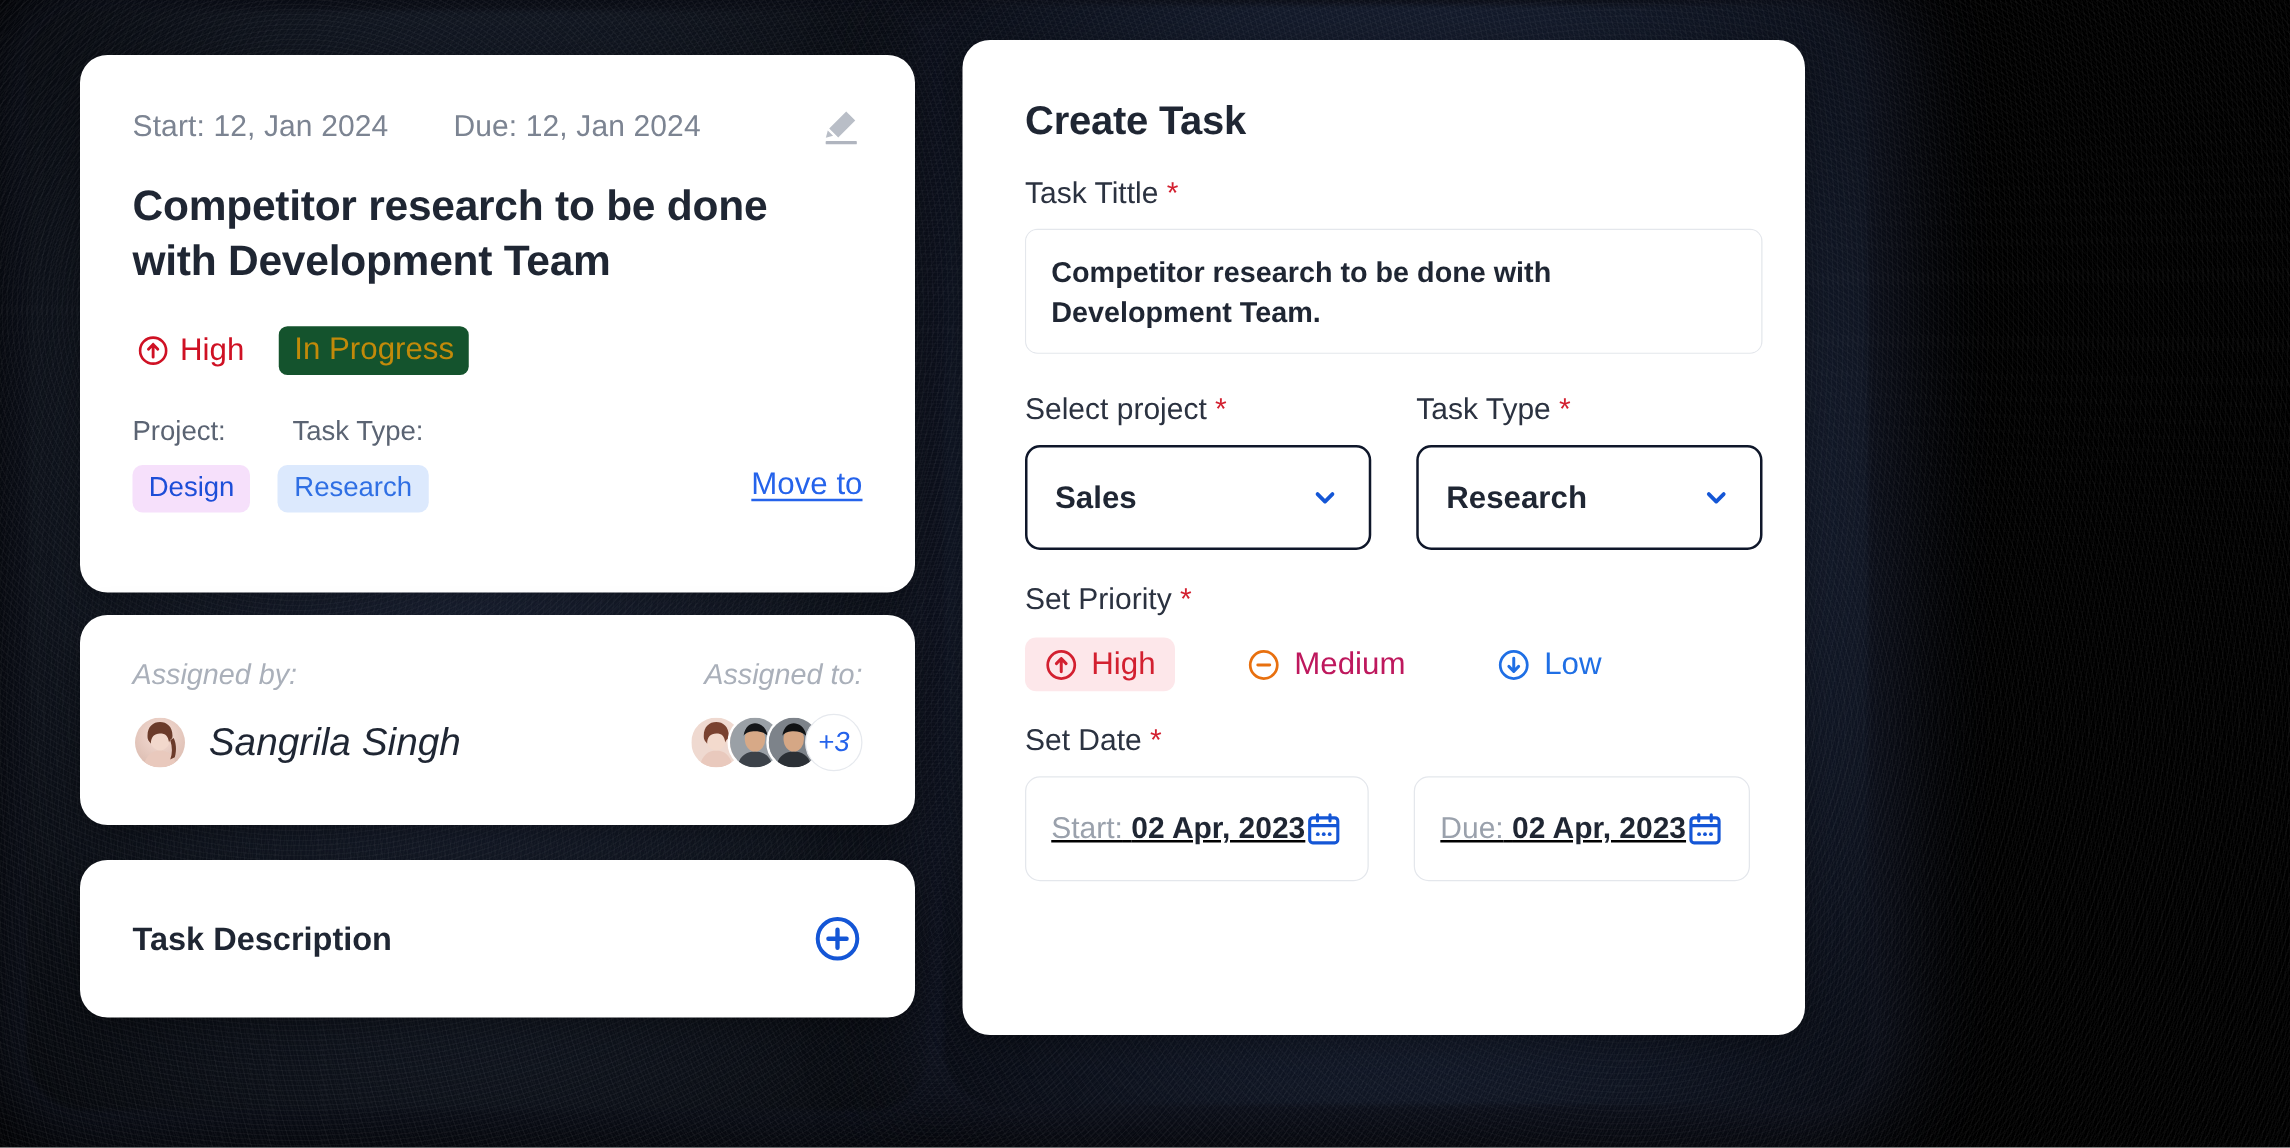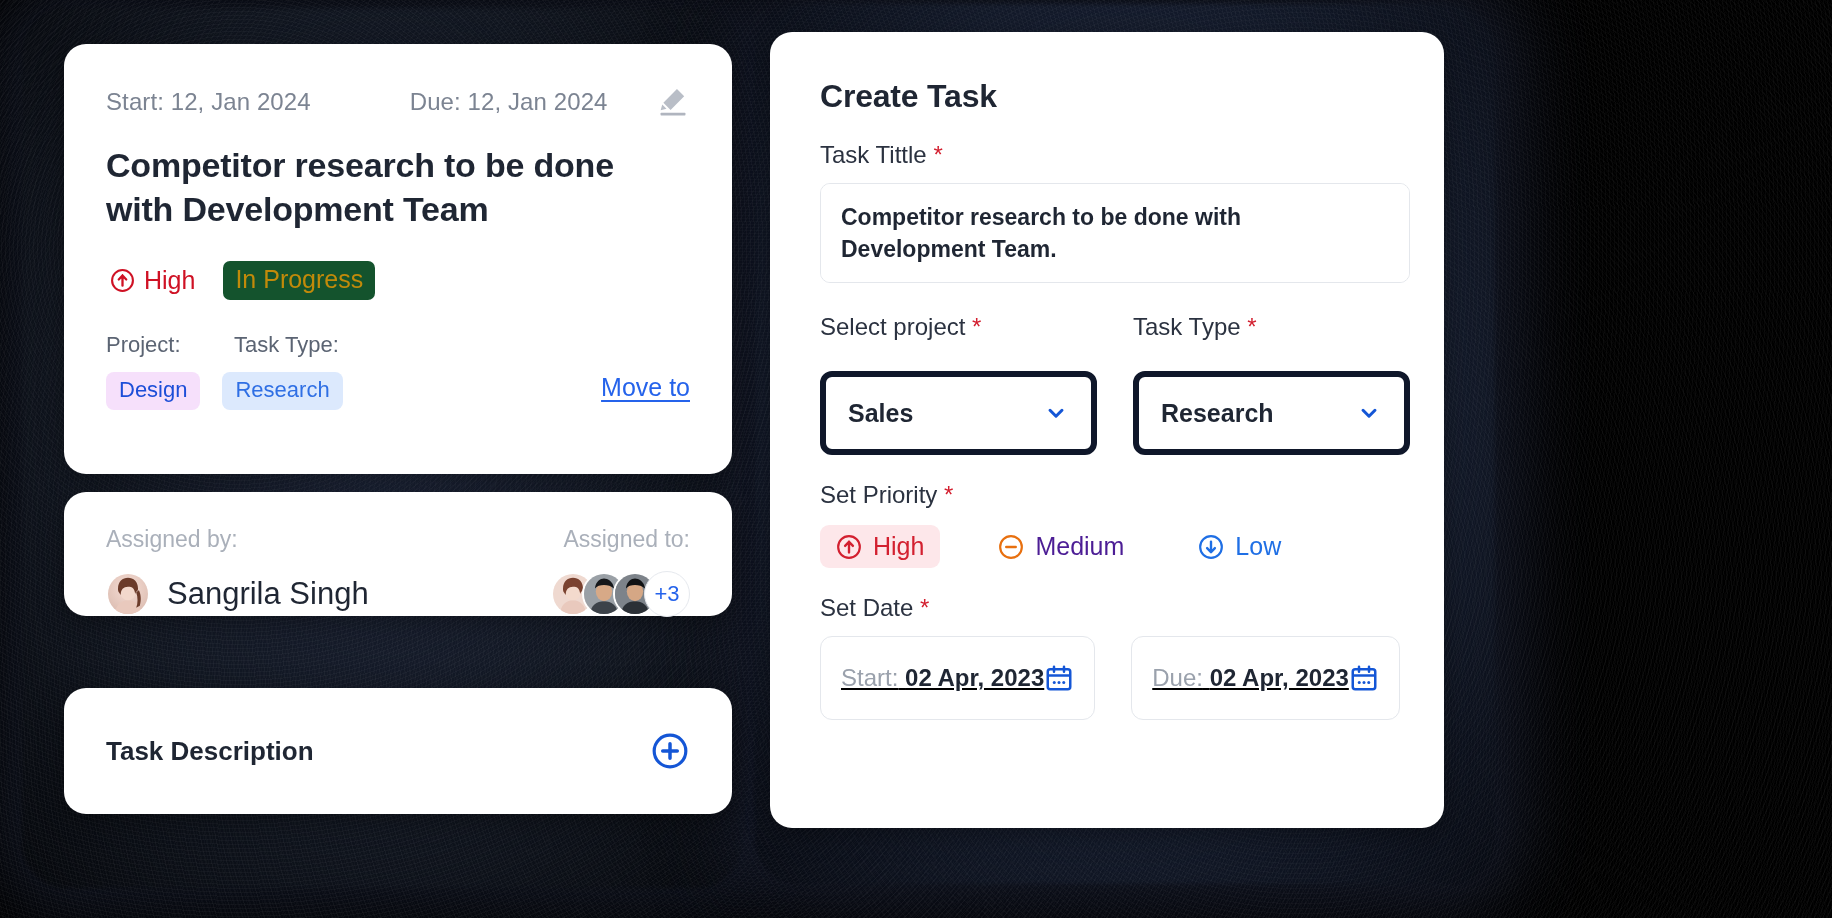"Start: 12, Jan 2024" .date-row { gap: 99px -> 52px }
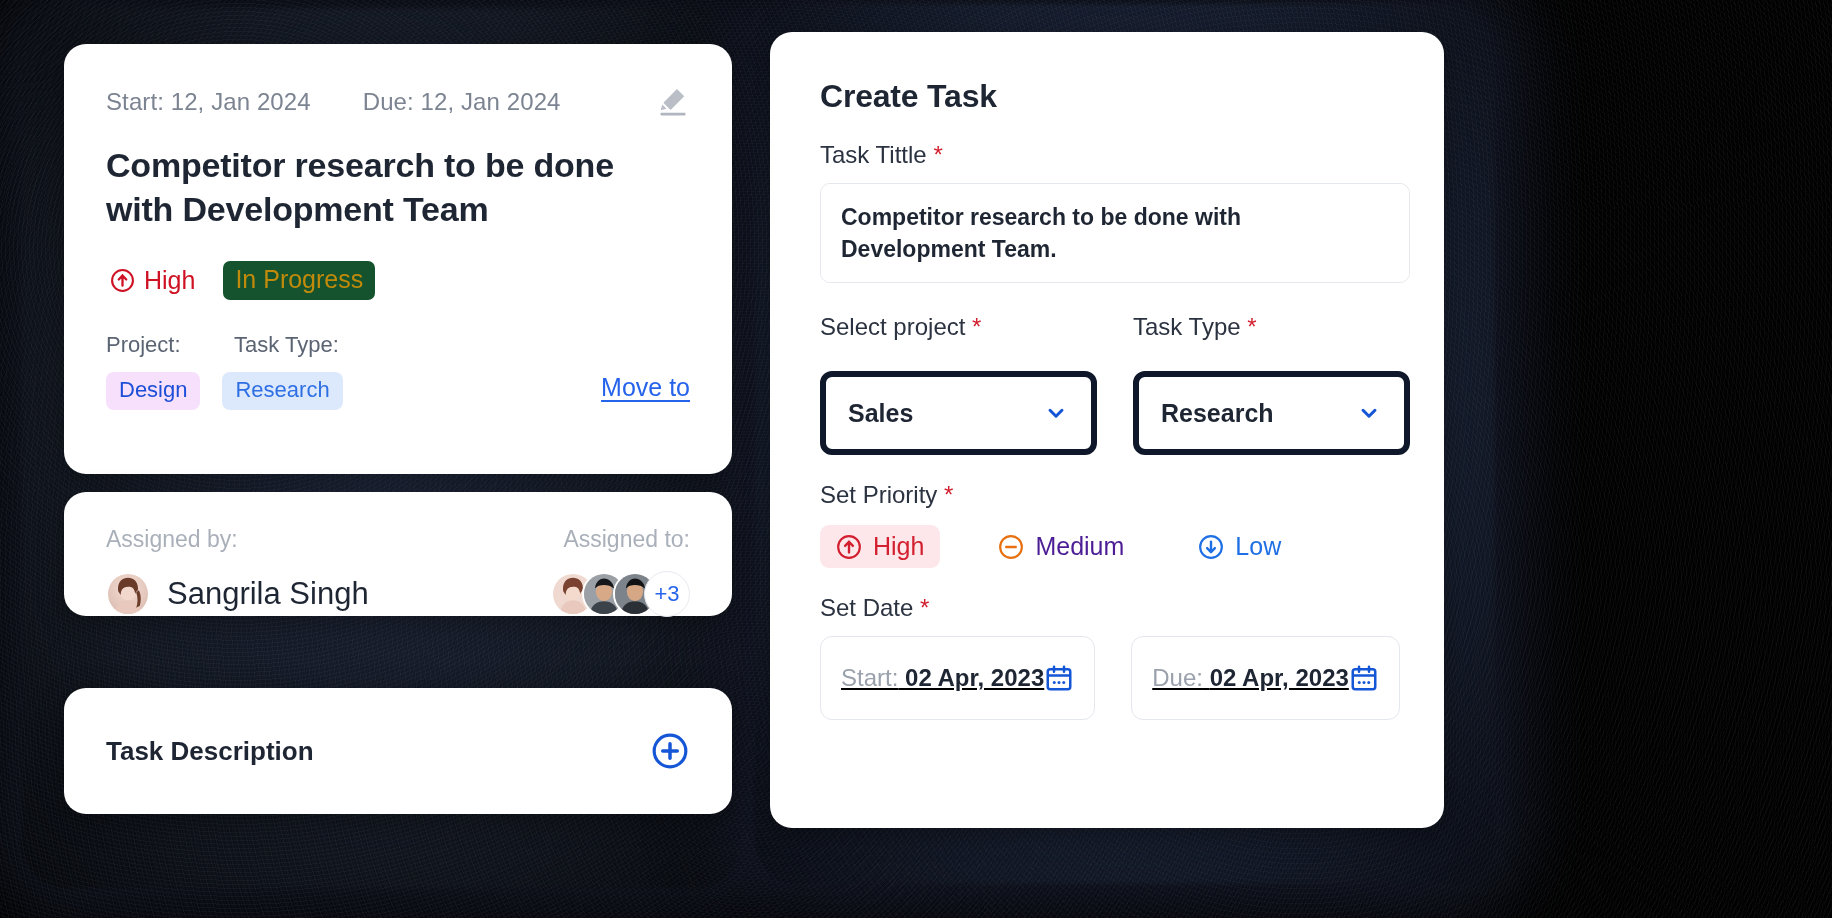"Sales" .select-box { border: 6px solid #0f172a -> 2px solid #0f172a; margin-top: 30px -> 14px }
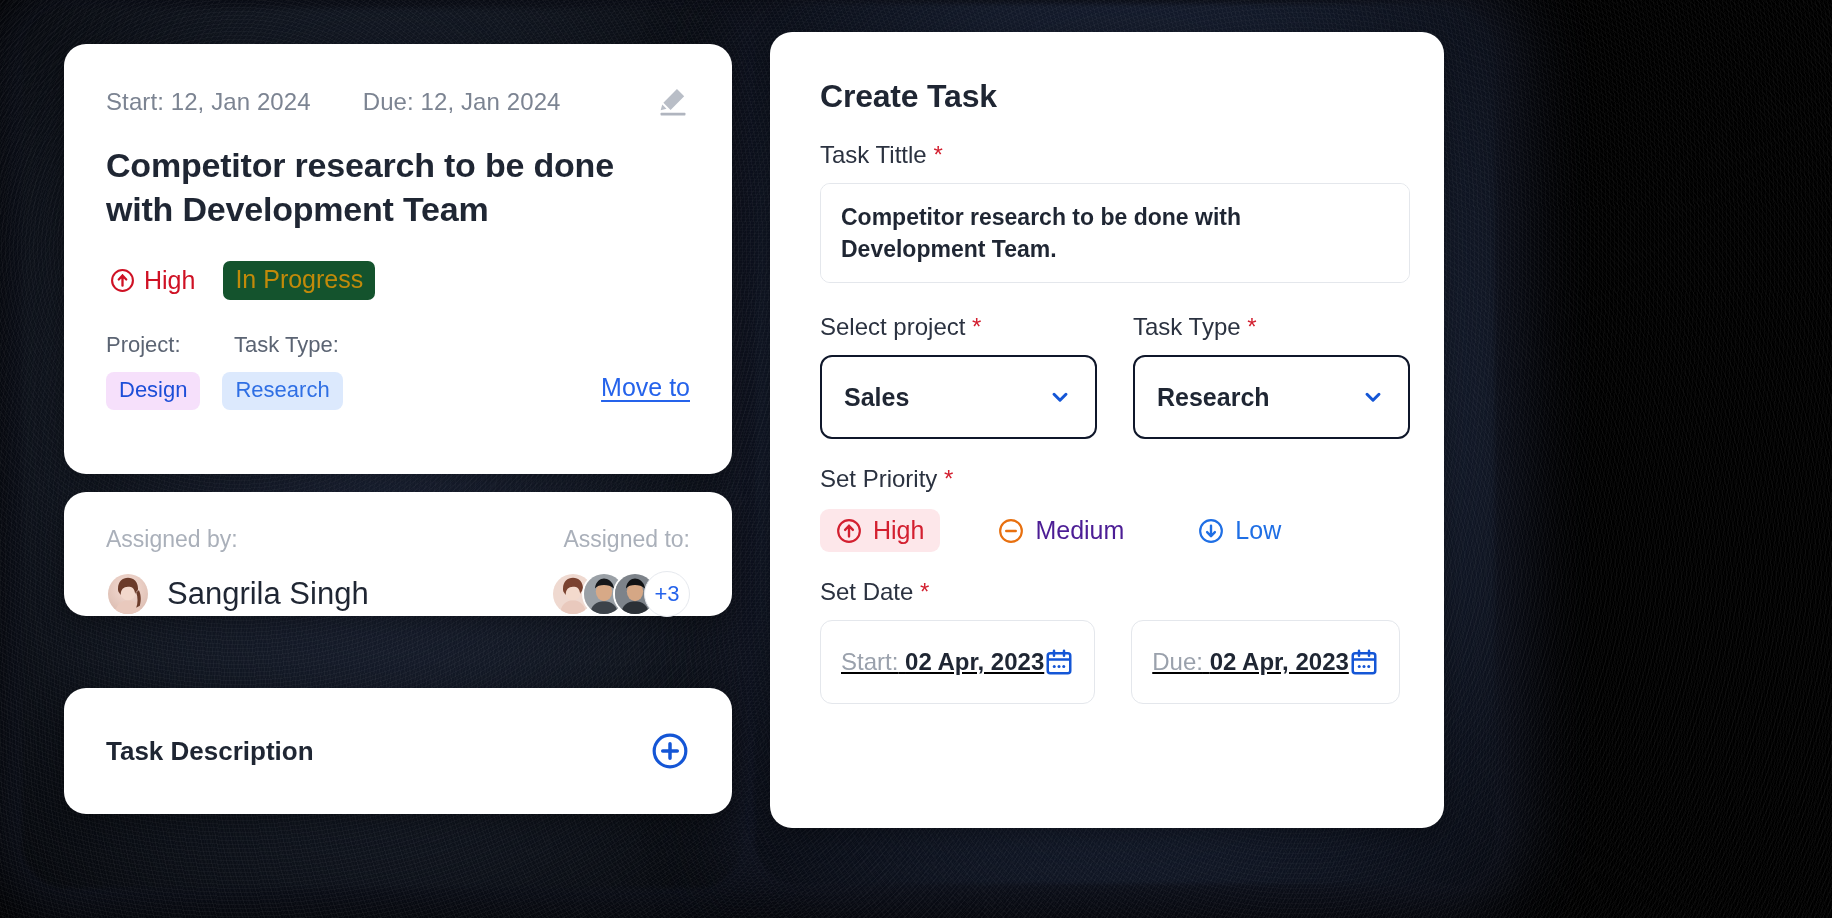"Assigned by:" #assignee-card { font-style: none -> italic; height: 124px -> 168px }
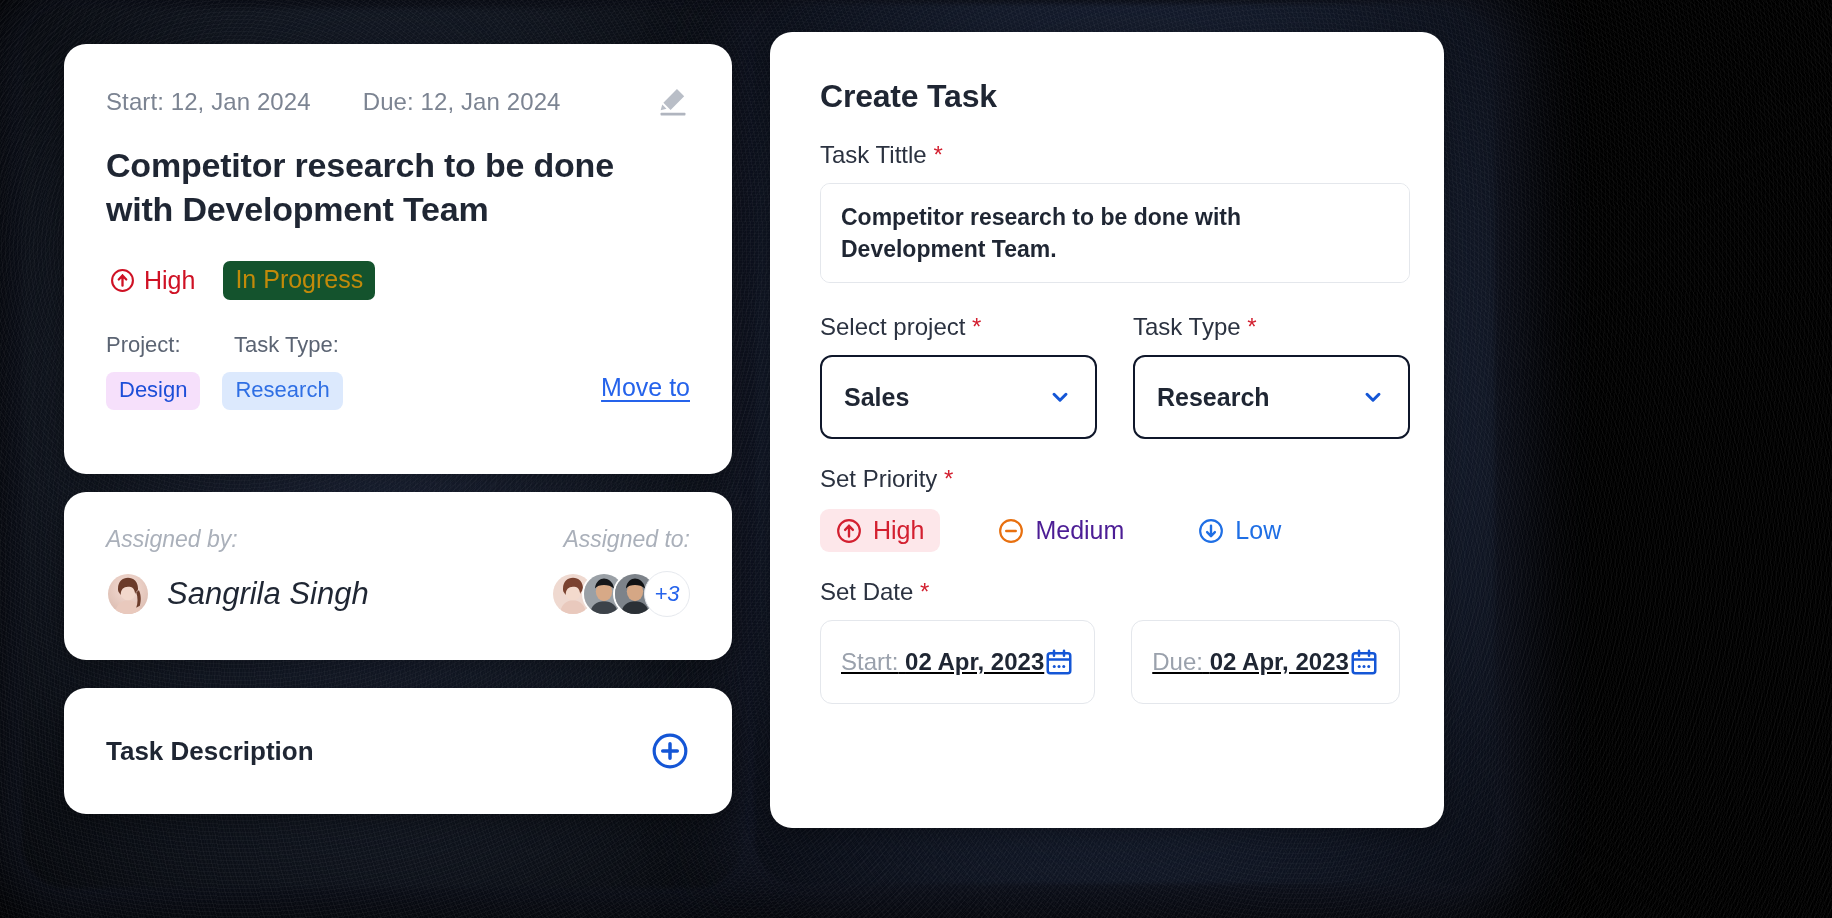"Medium" .prio-medium { color: #4c1d95 -> #be185d }
